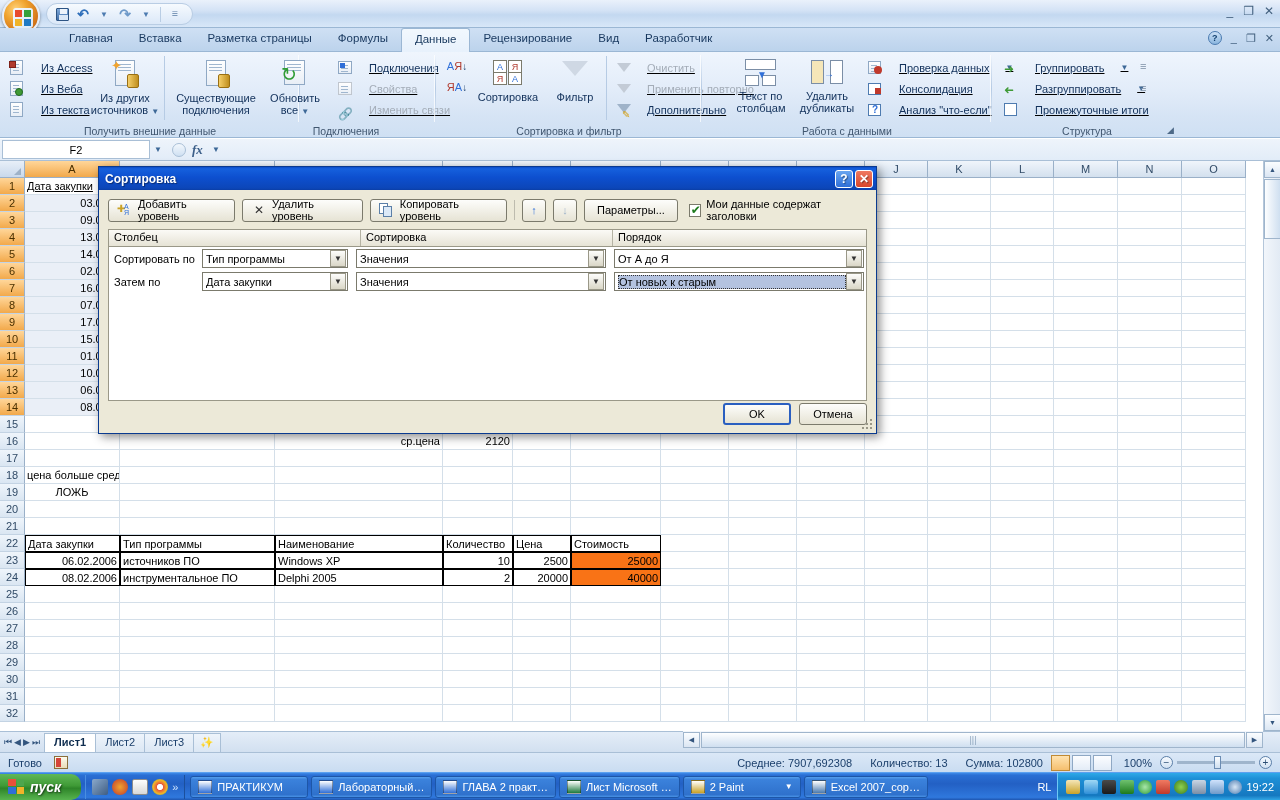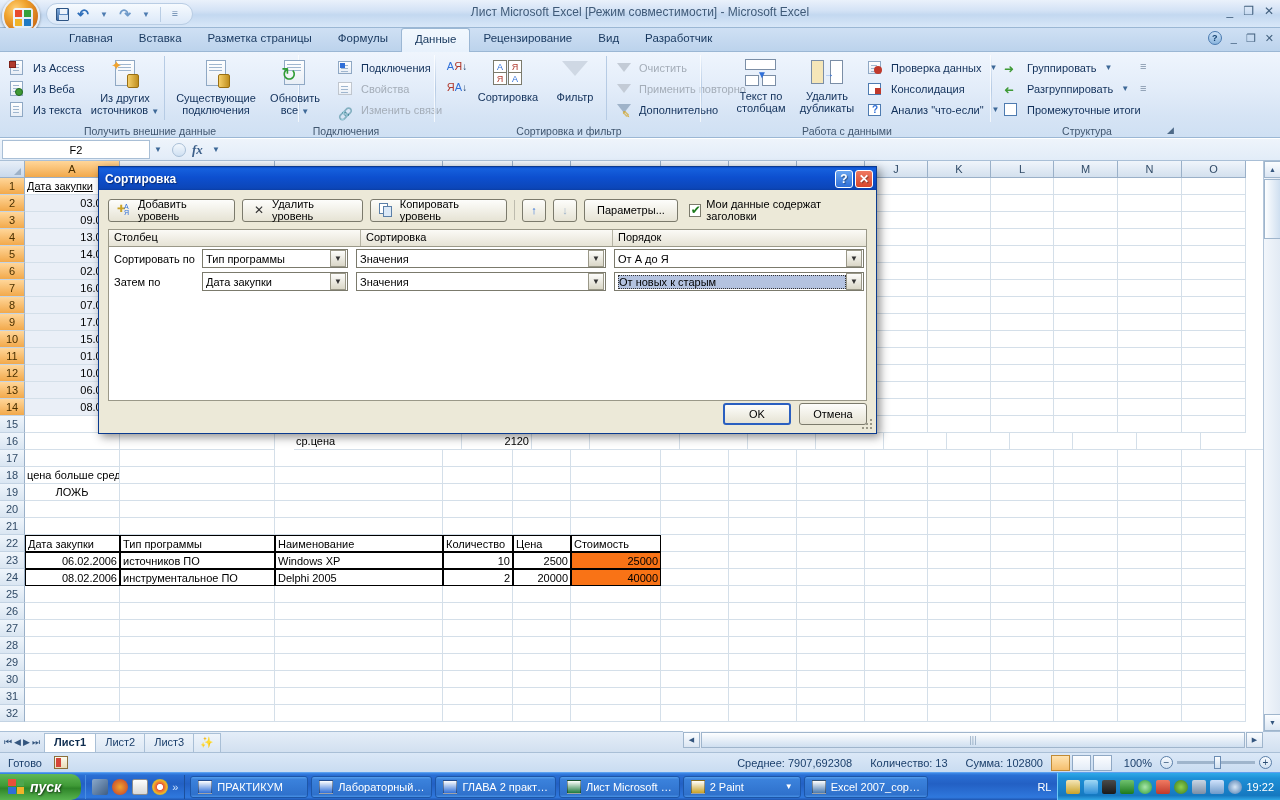"Лист Microsoft Excel [Режим" div.wintitle { html: <div>Лист Microsoft Excel [Режим совместимости] - Microsoft Excel</div> -> none }
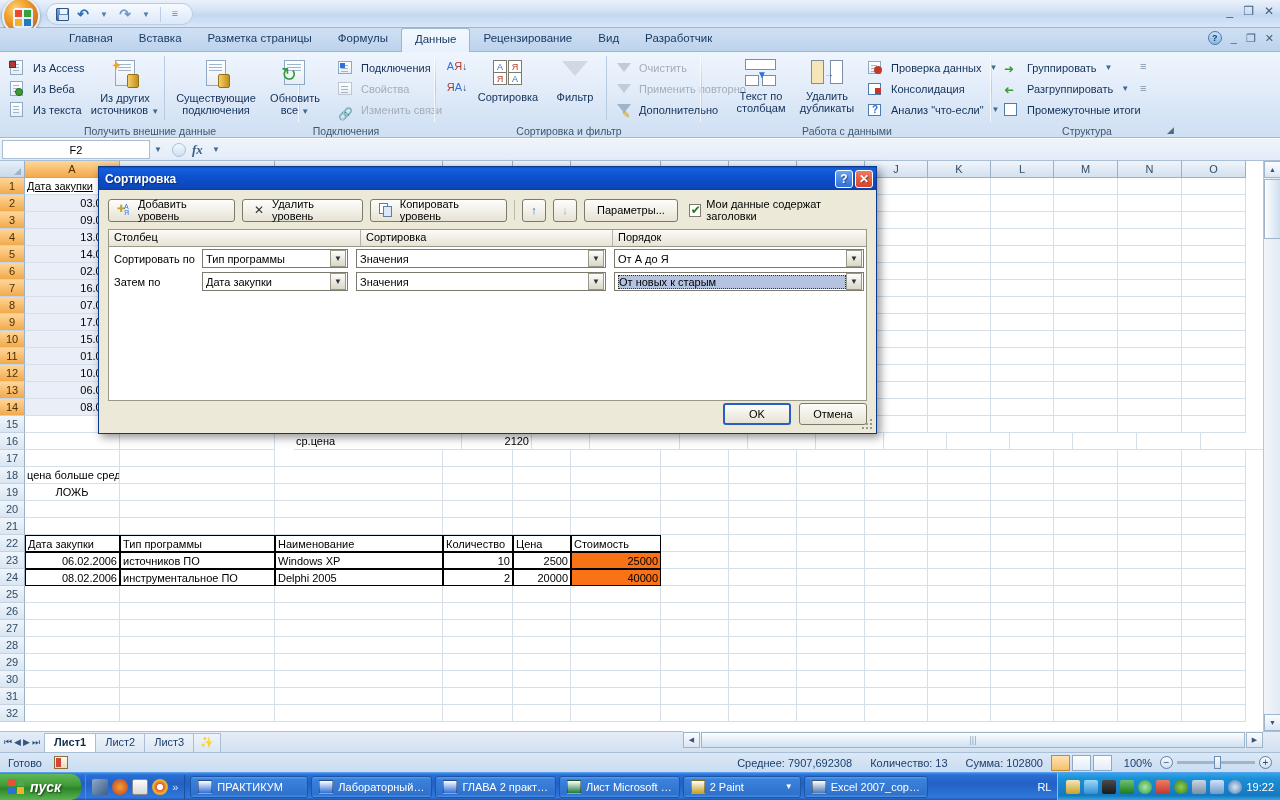"Из Access" .smallbtn { gap: 8px -> 16px; text-decoration: none -> underline }
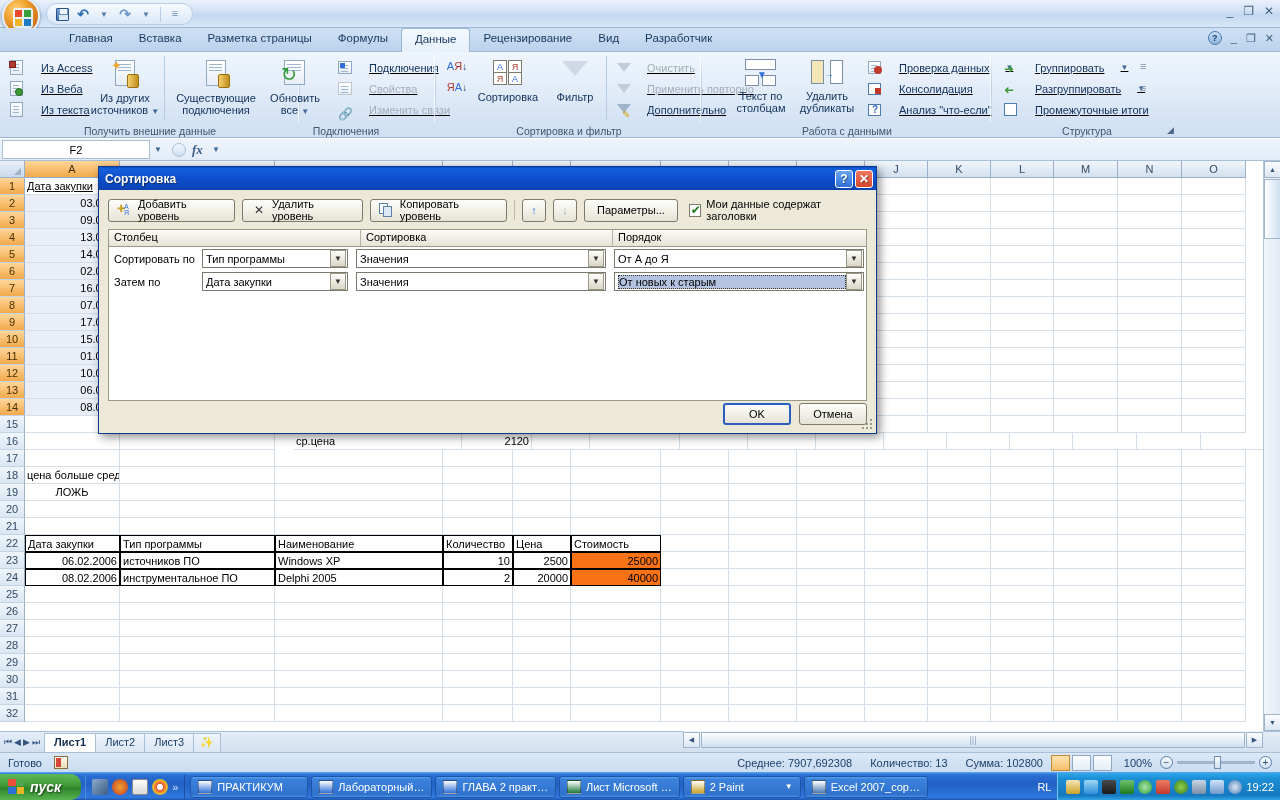"ср.цена" div.cell { margin-left: 19px -> none; text-align: left -> right }
